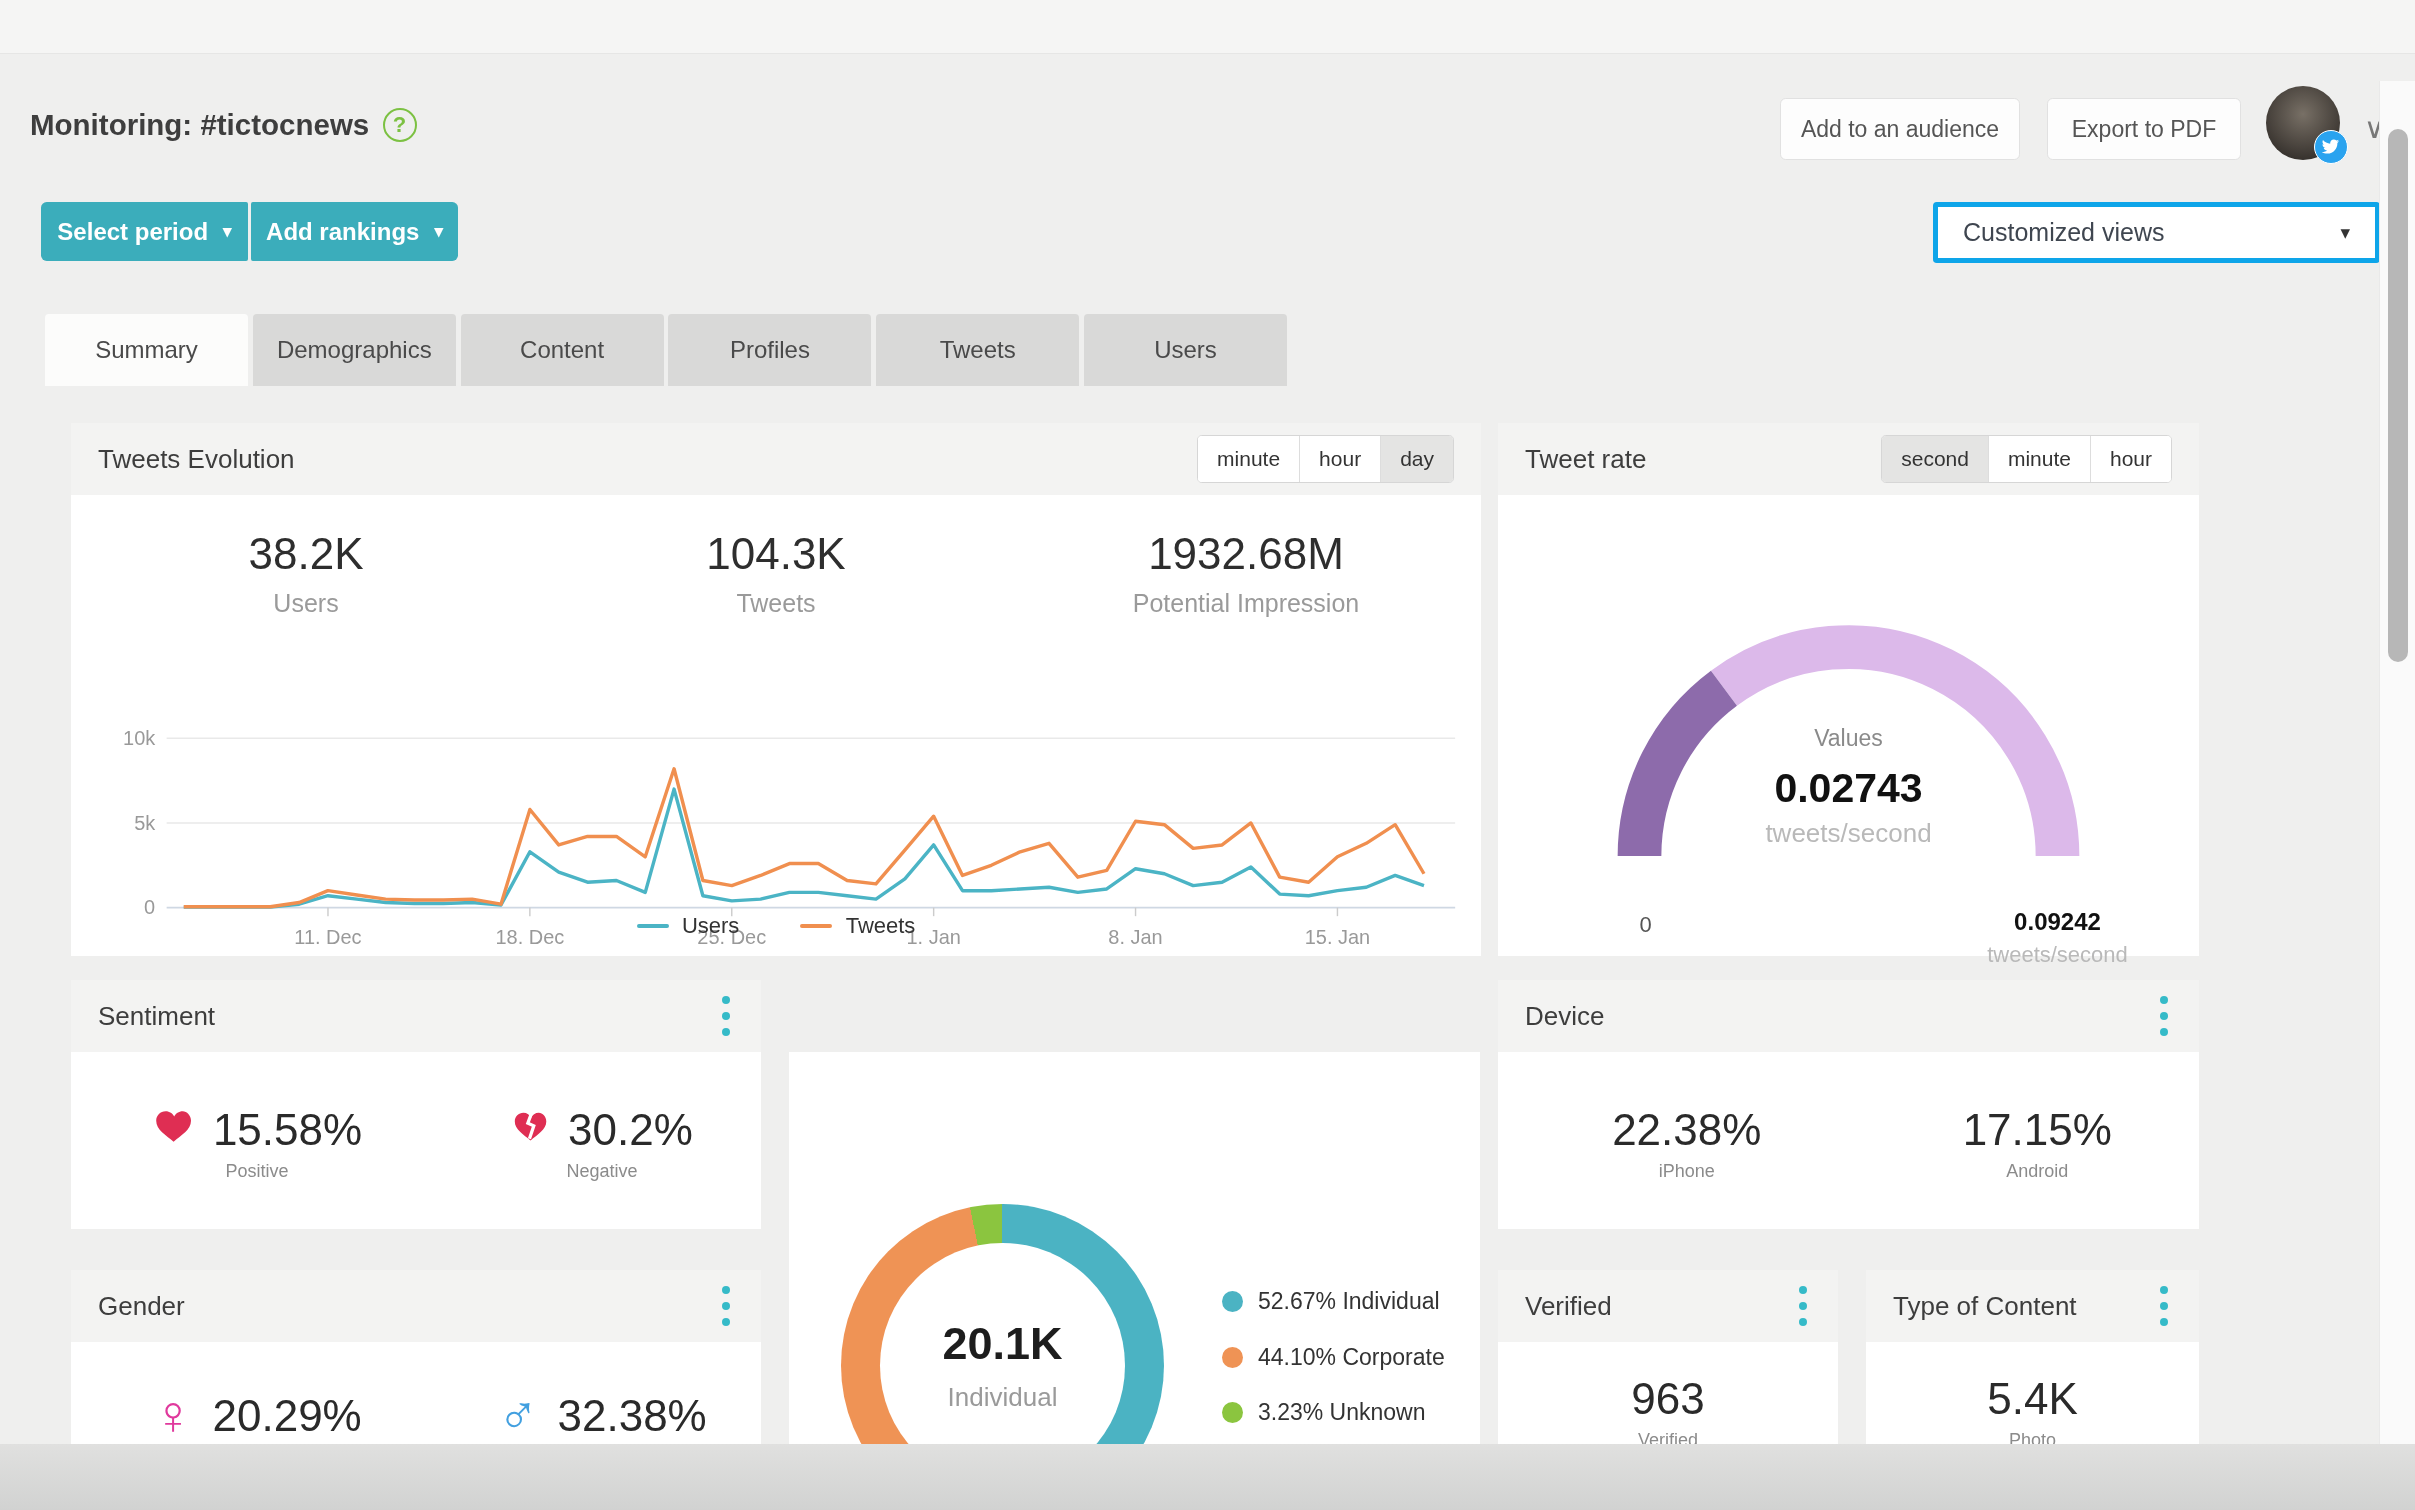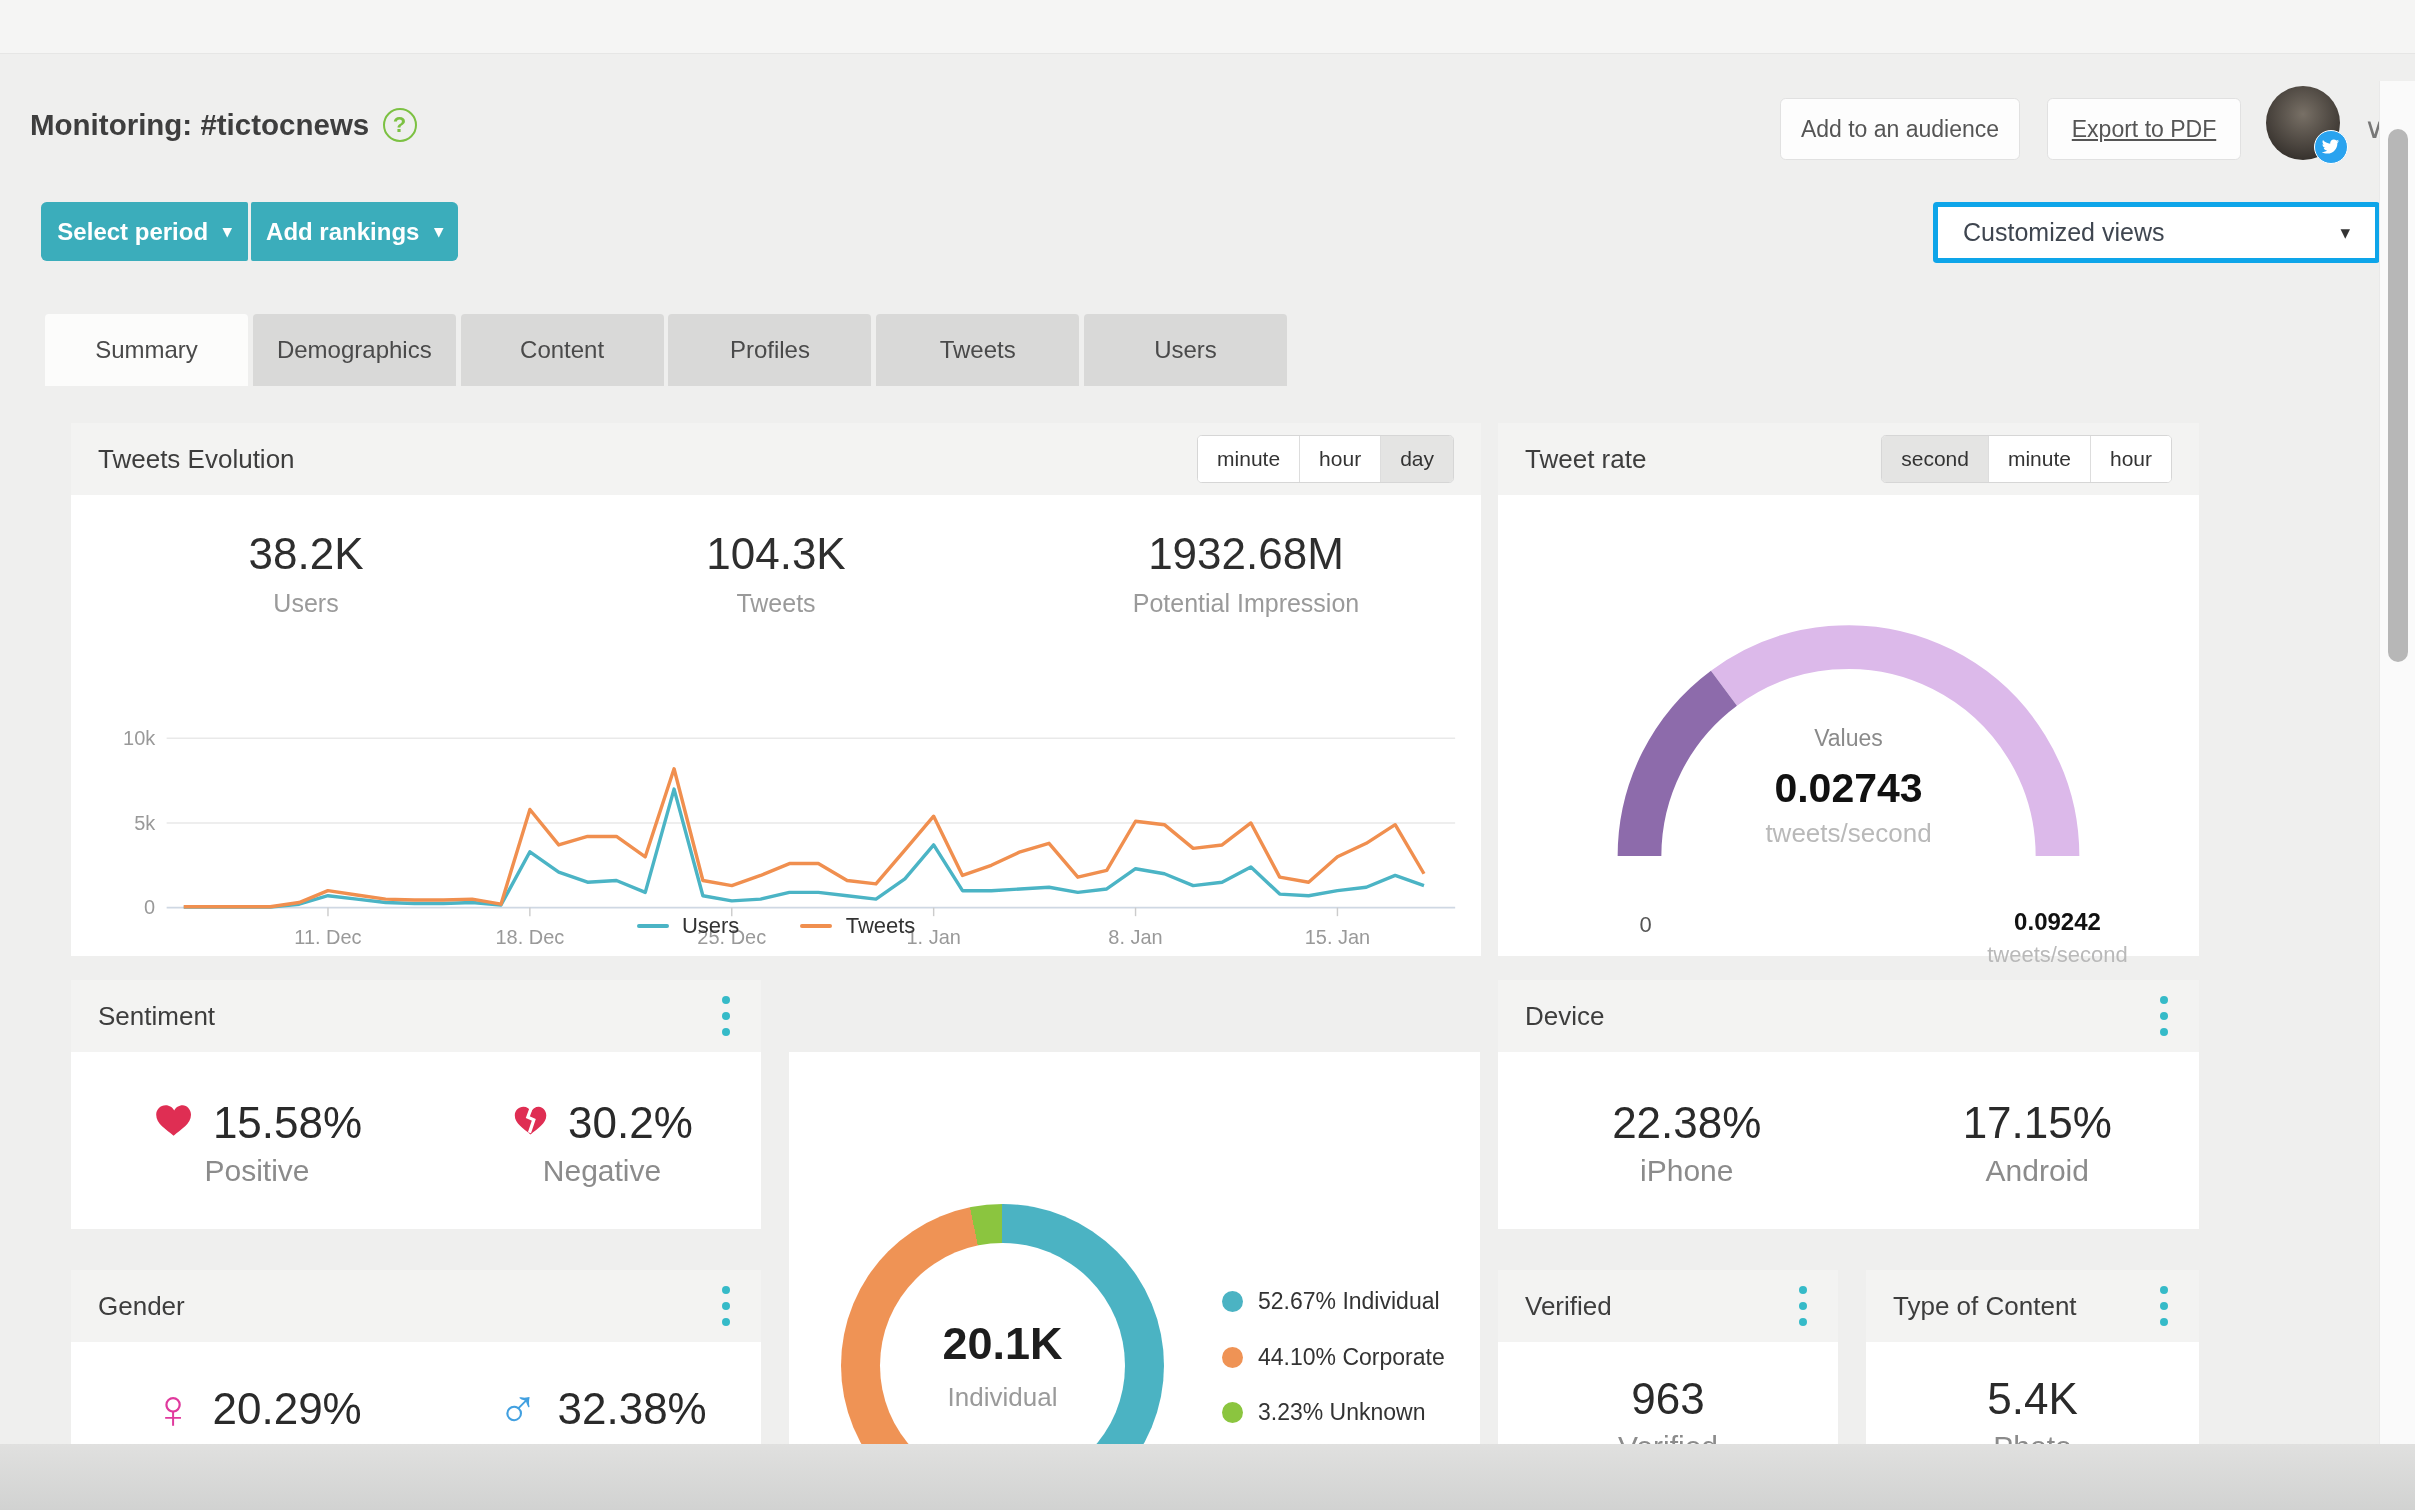"Export to PDF" .btn-pdf { text-decoration: underline -> none }
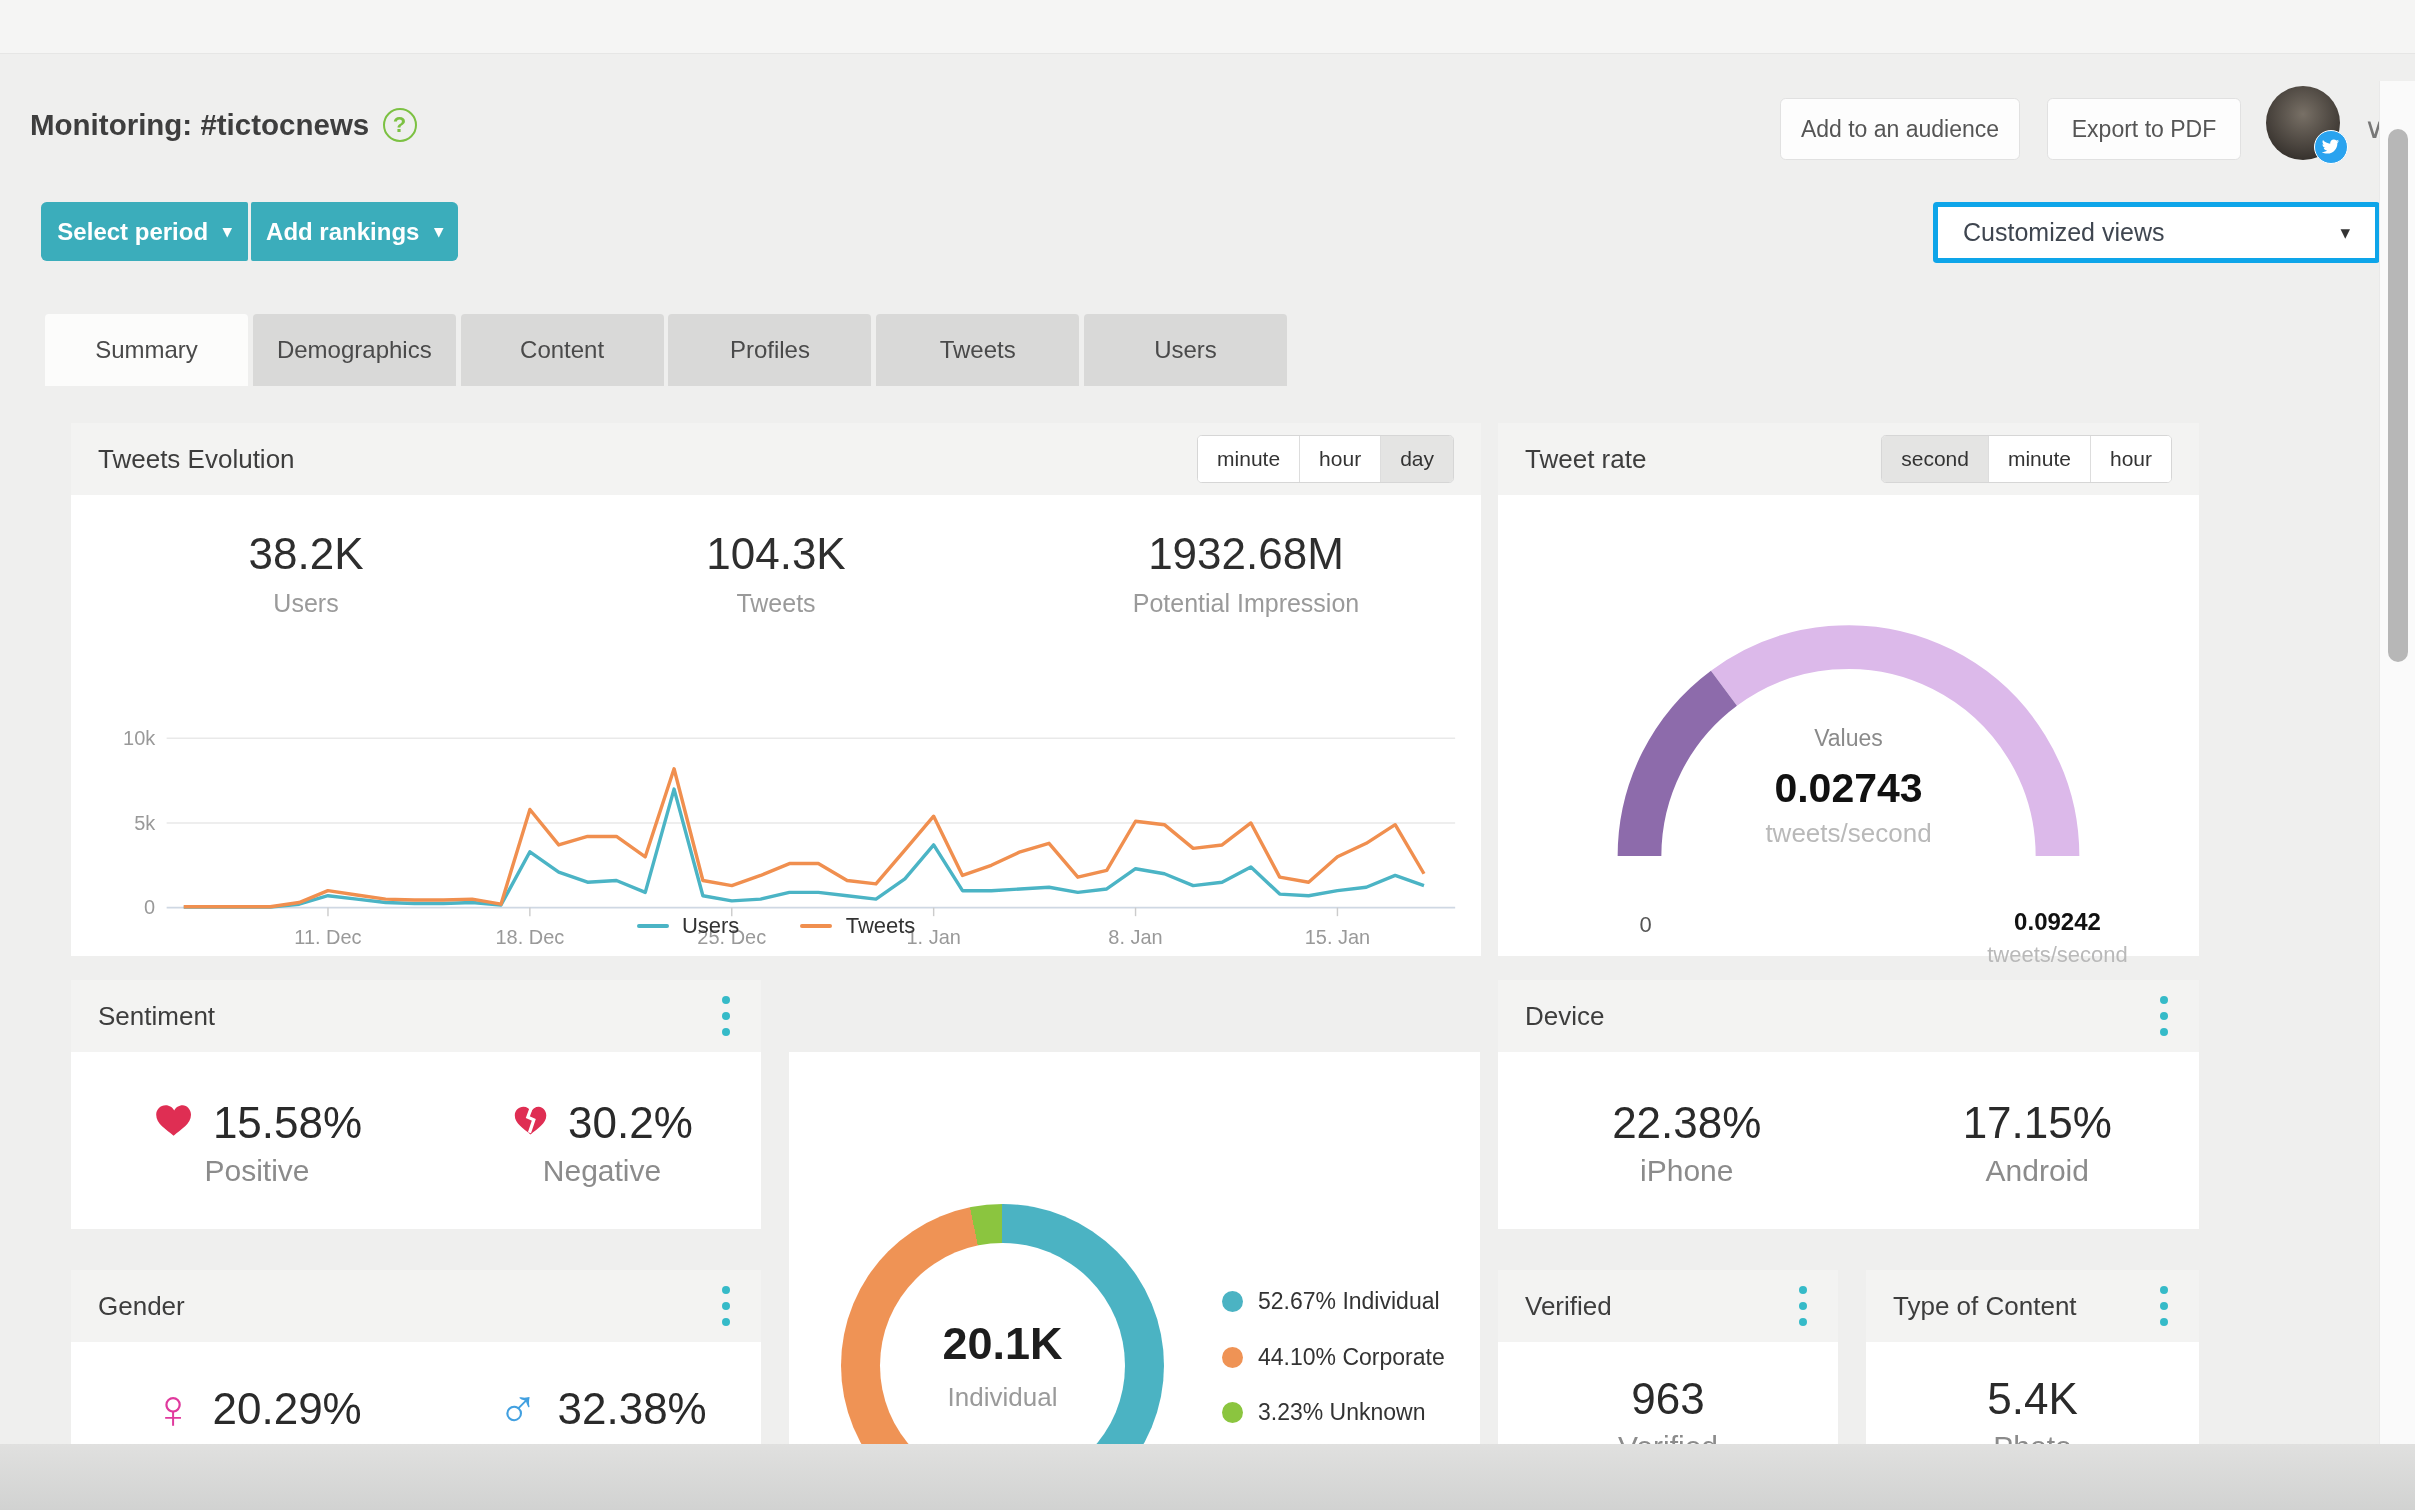"Positive" .small-lbl { font-size: 30px -> 18px }
